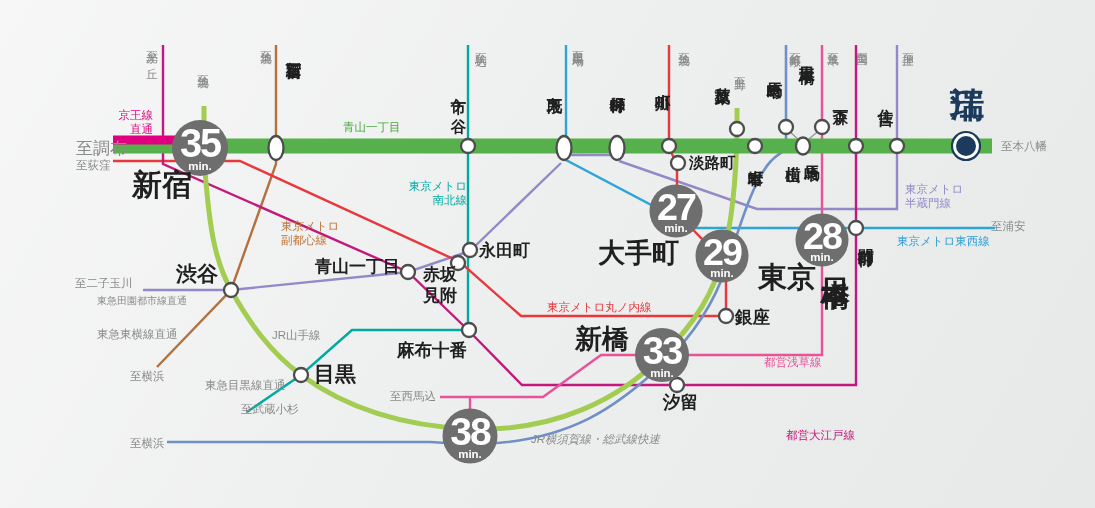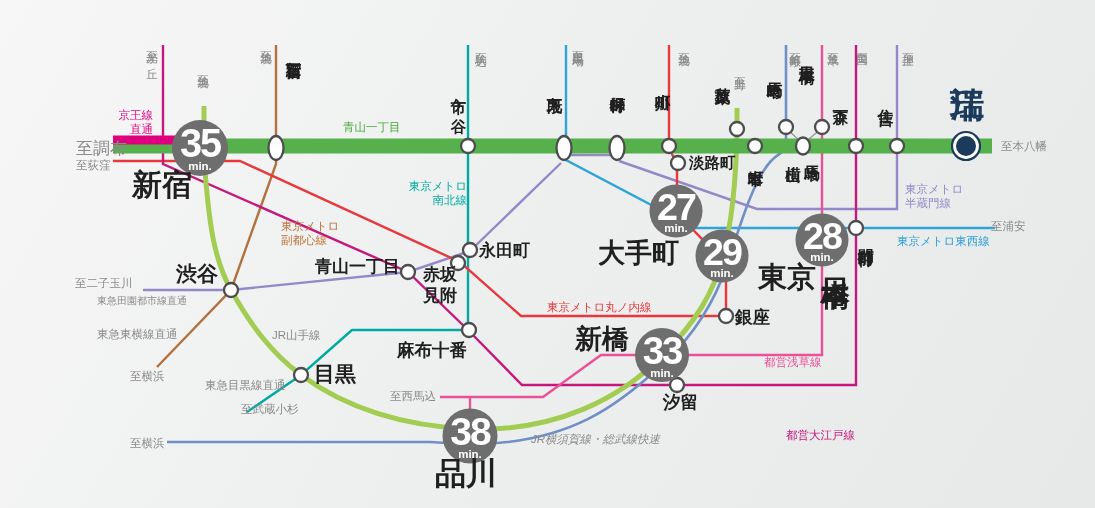"品川" div.lbl { html: <div>品川</div> -> none }
